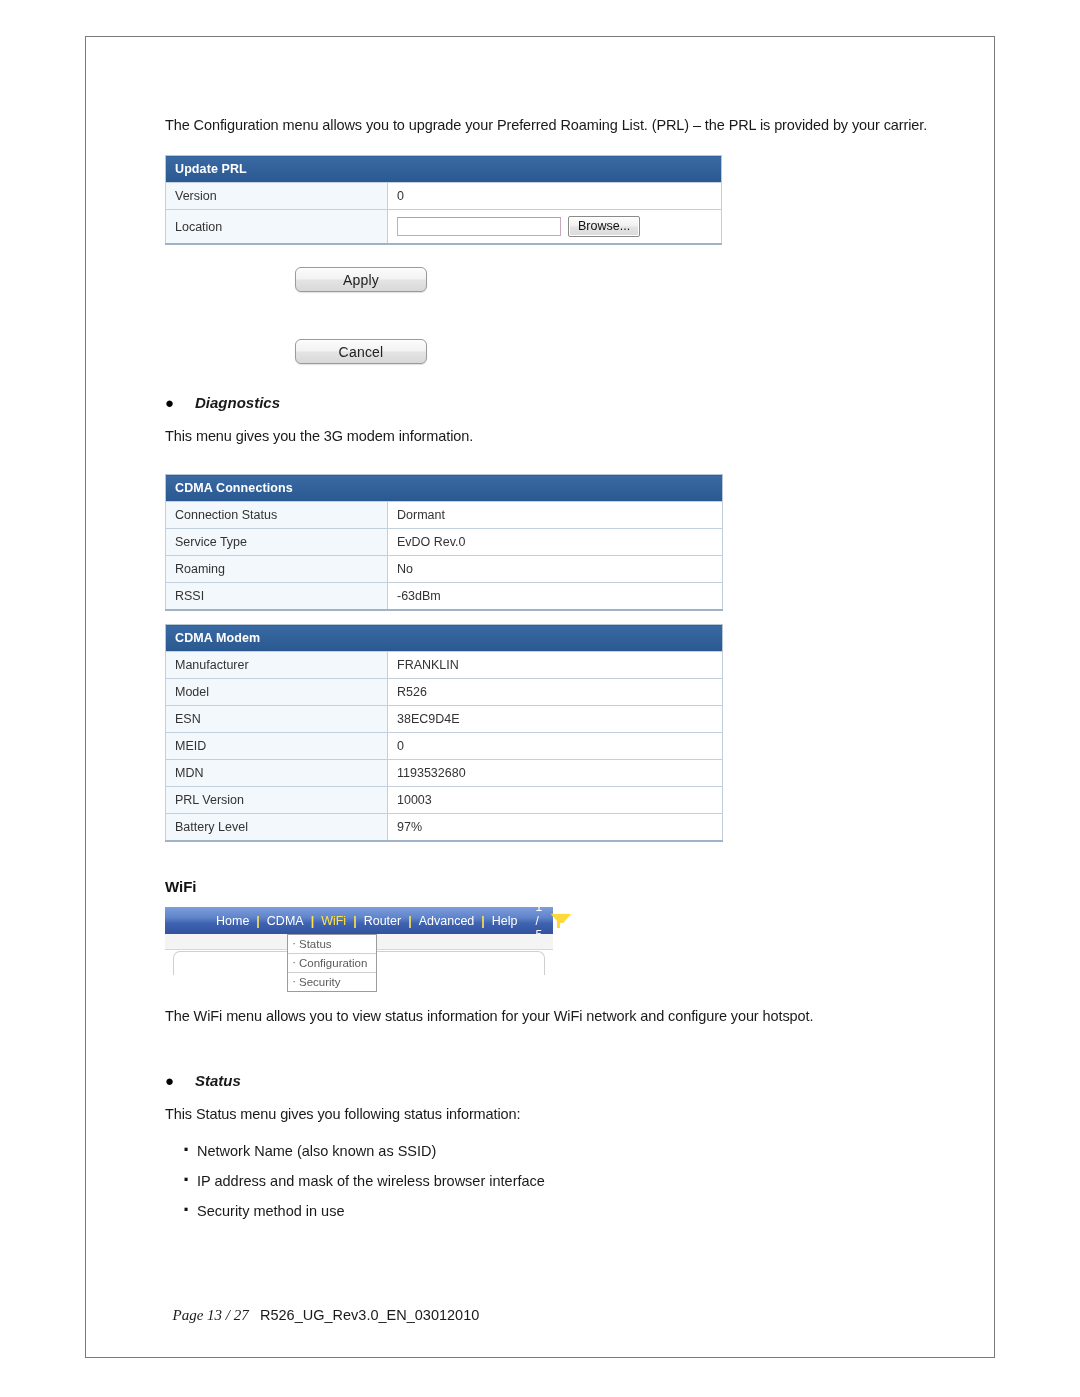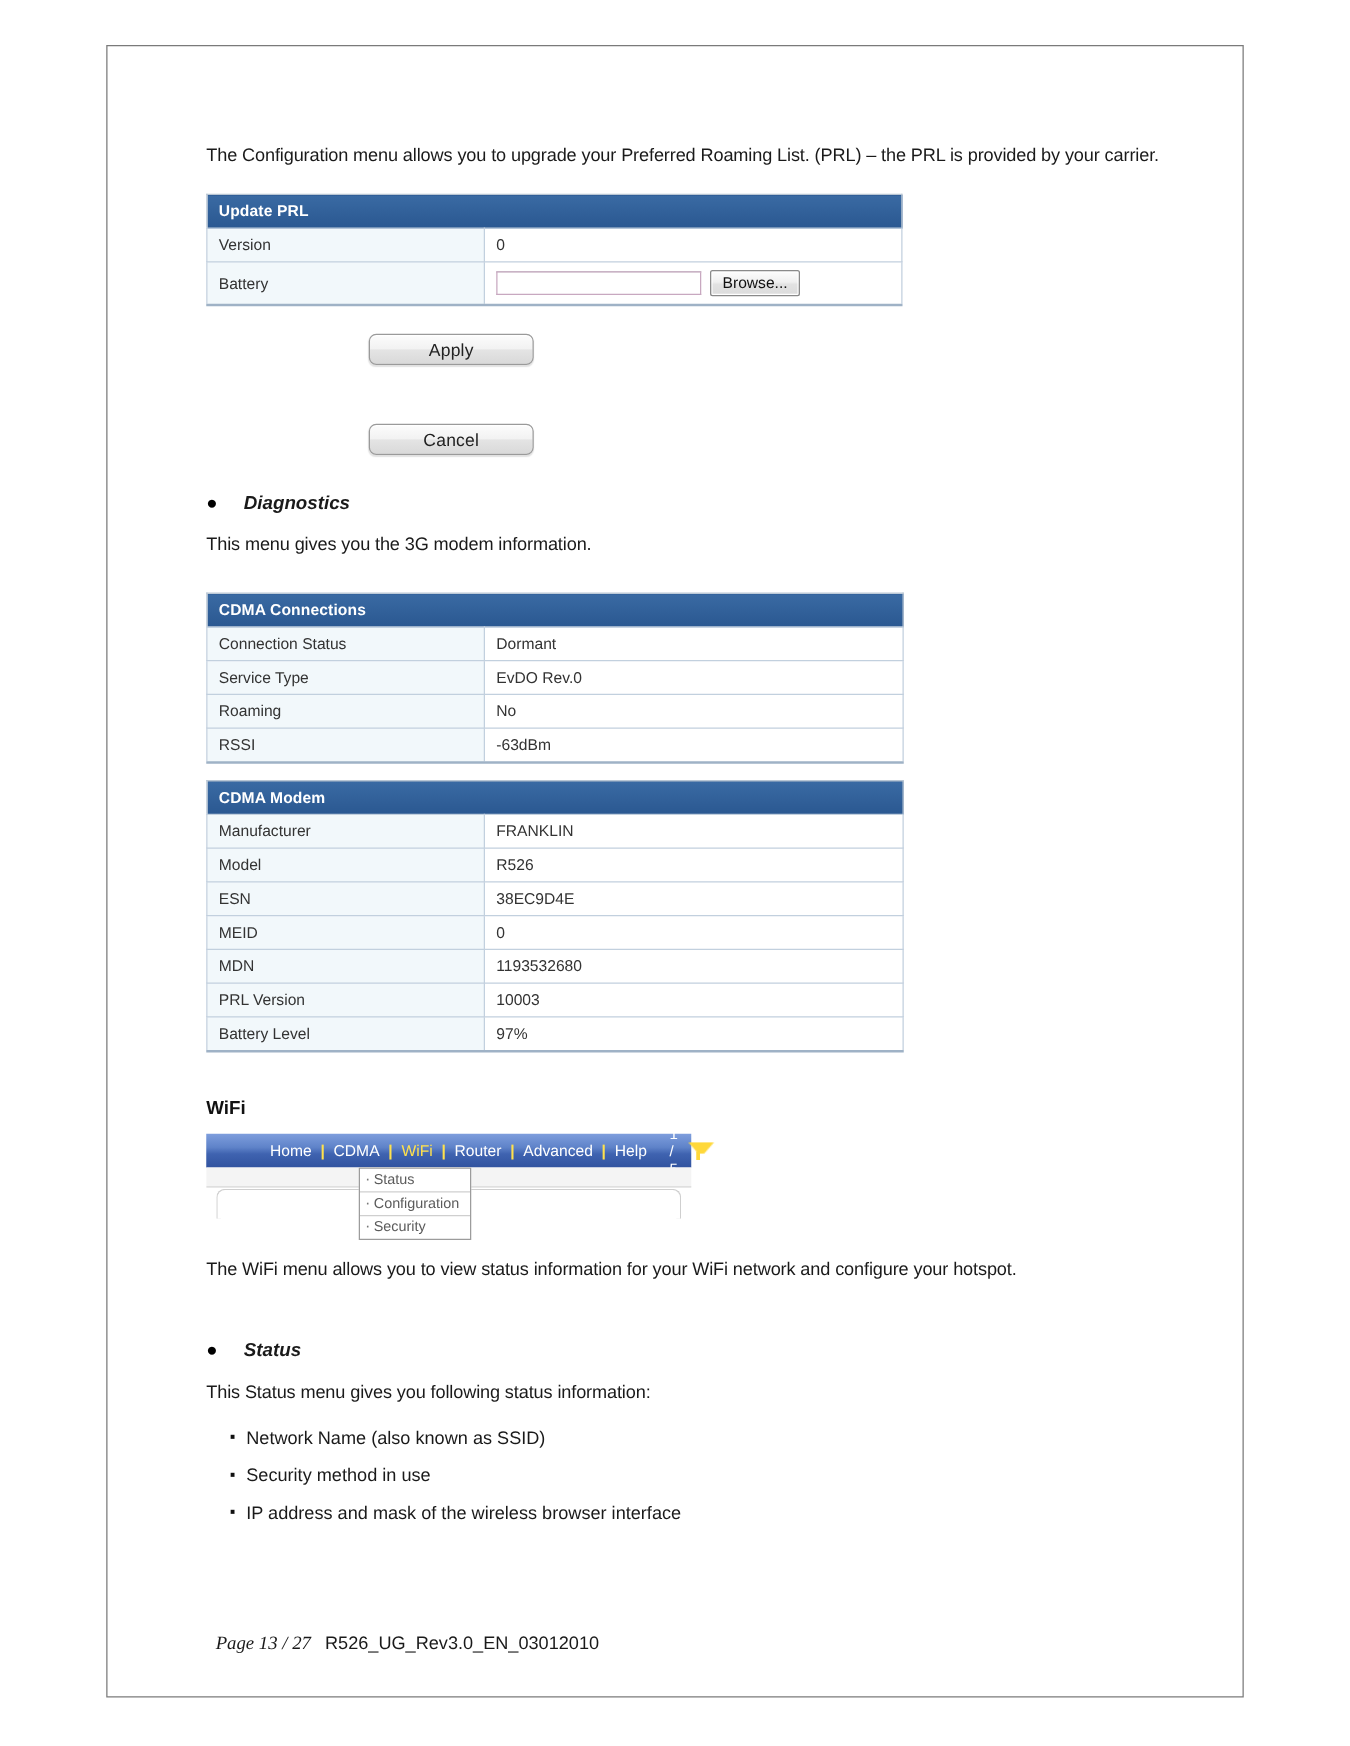"Battery" td.k { text: Battery -> Location }
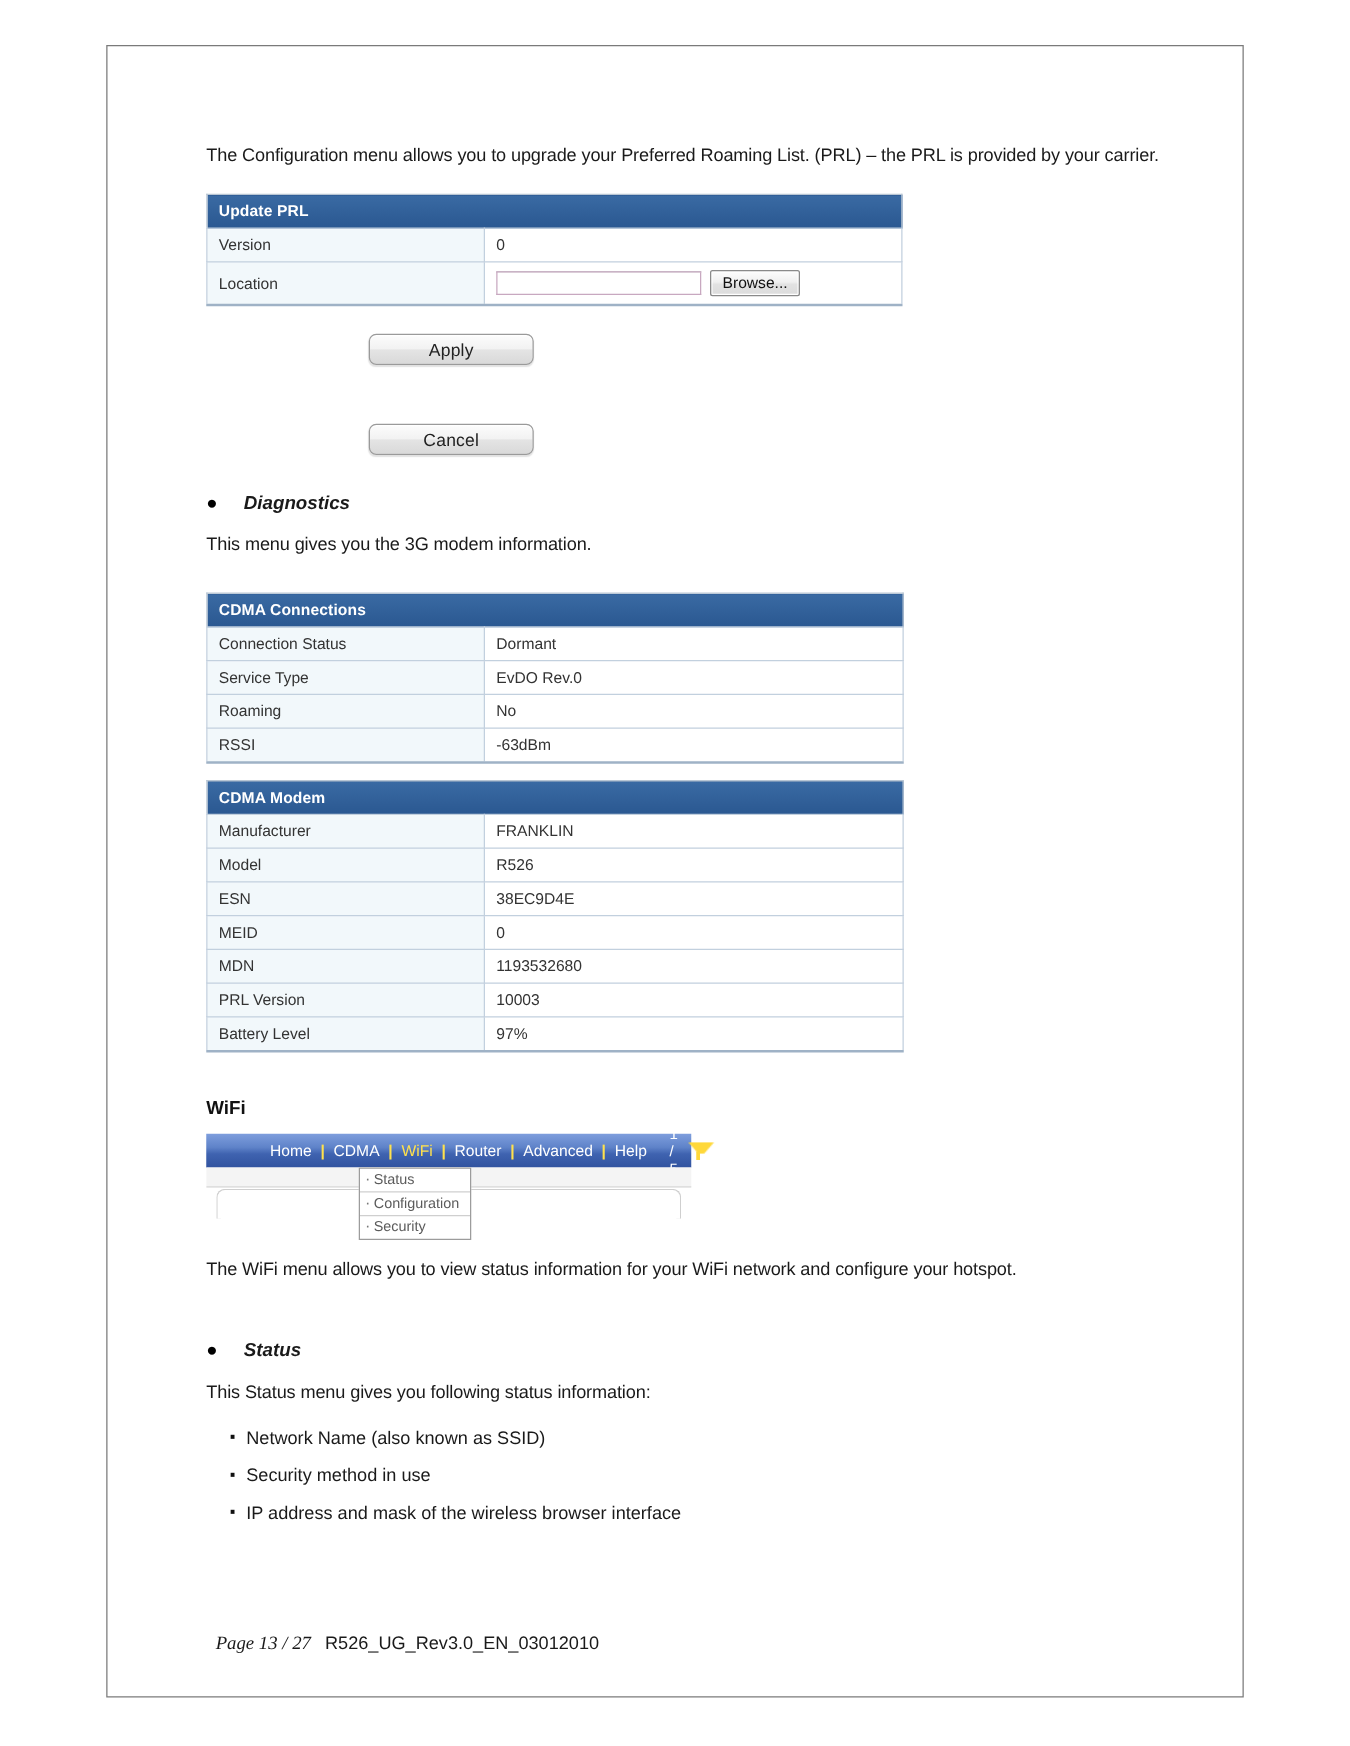"Security method in use" li { order: before "IP address and mask of" -> after "IP address and mask of" }
